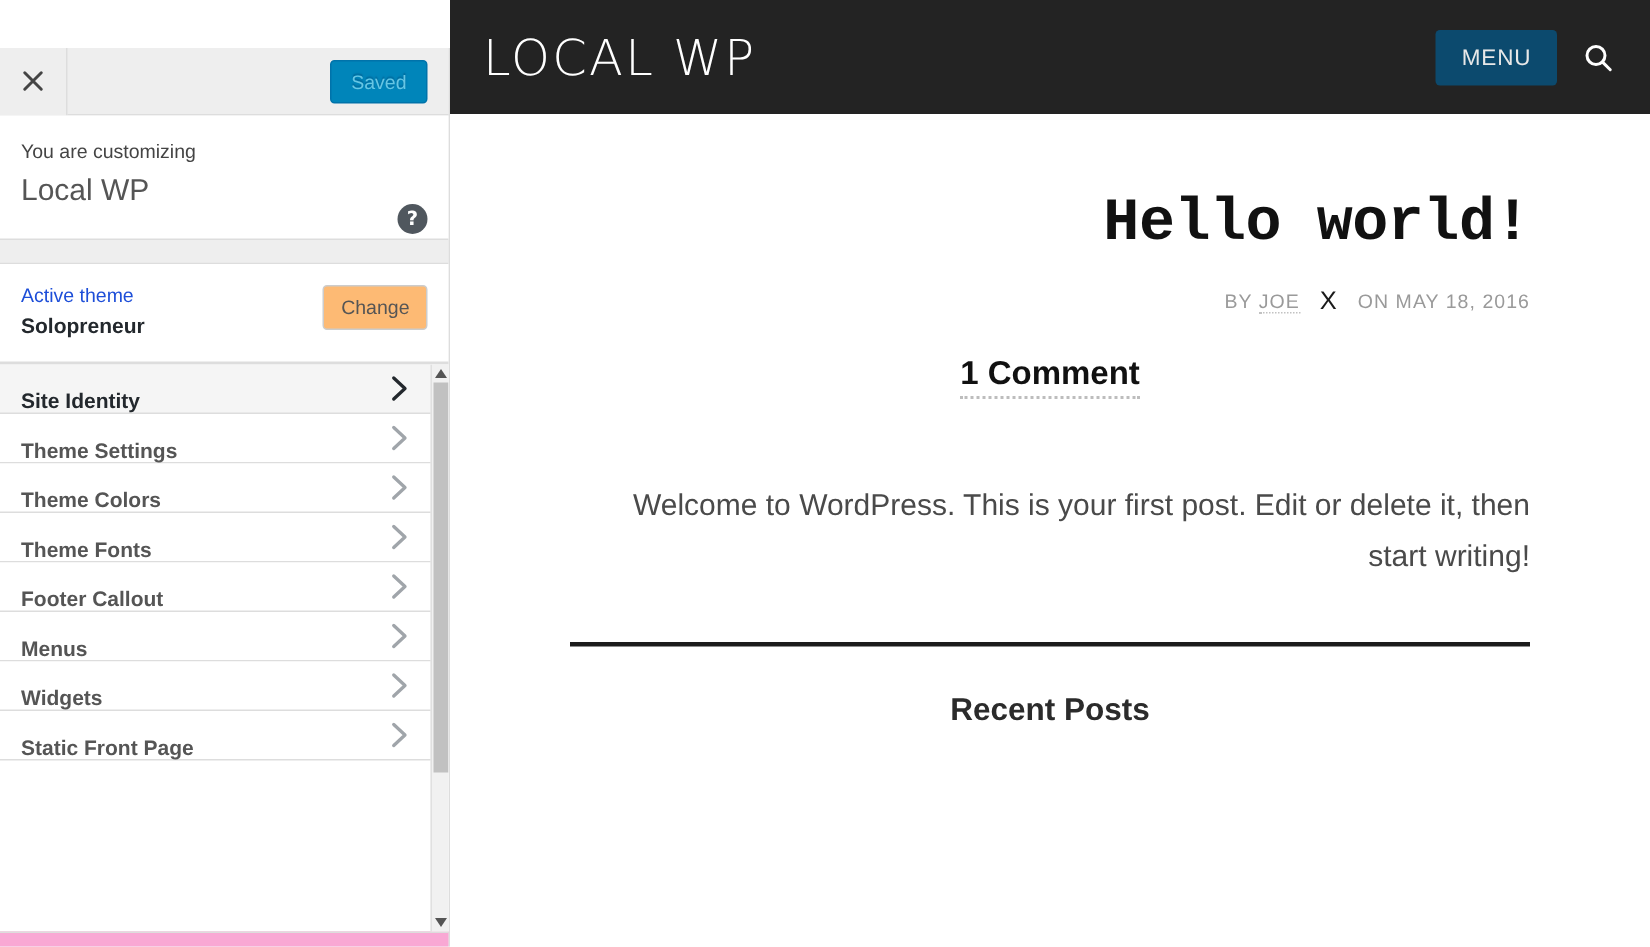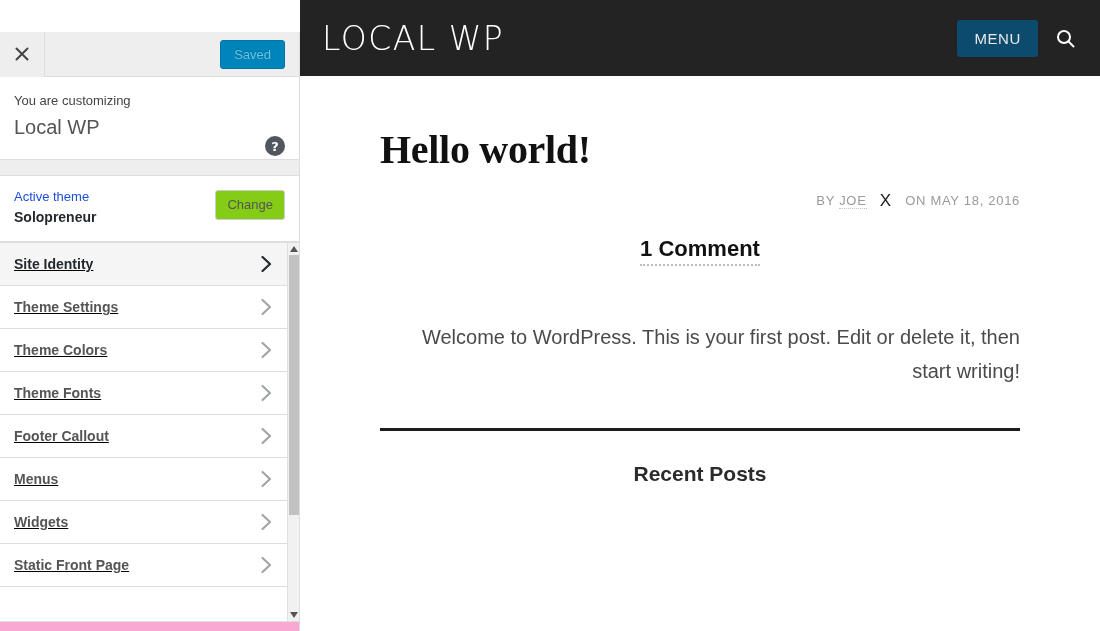"Hello world!" .post-title { font-family: Liberation Serif, serif -> Liberation Mono, monospace; text-align: left -> right }
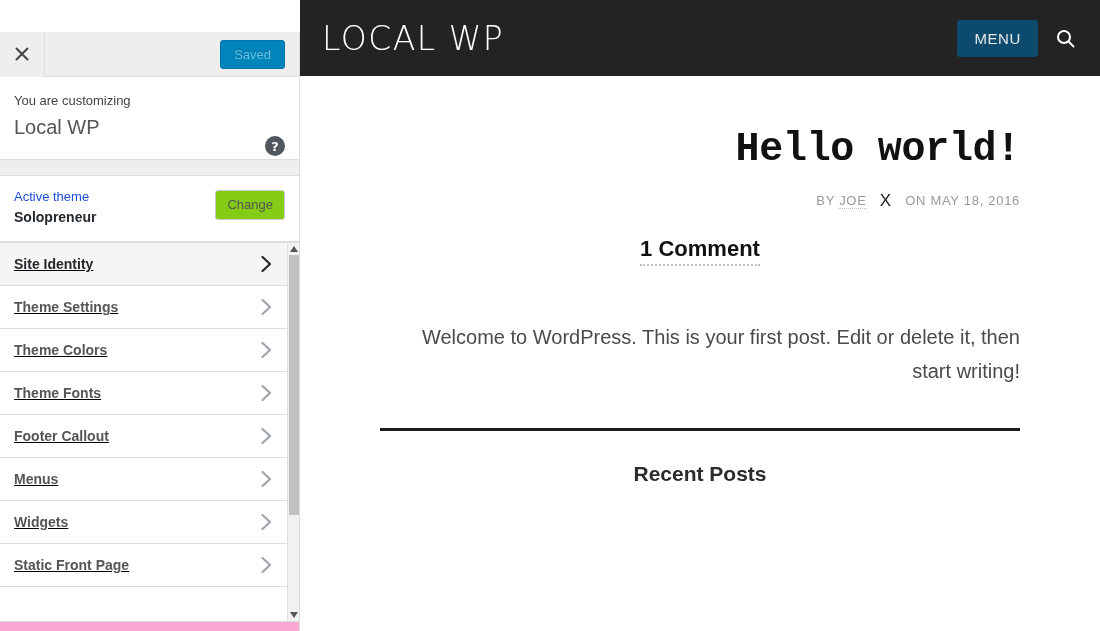"Change" .change-btn { background: #84cc16 -> #fdba74 }
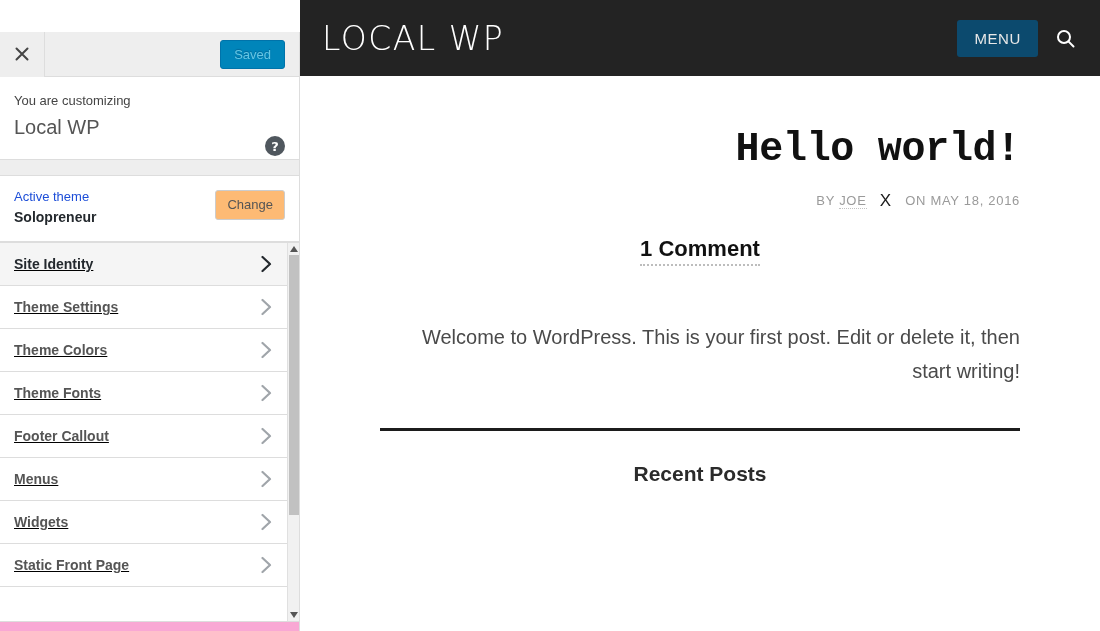"Site Identity" .section-row { align-items: center -> flex-end; height: 43px -> 33px; text-decoration: underline -> none }
